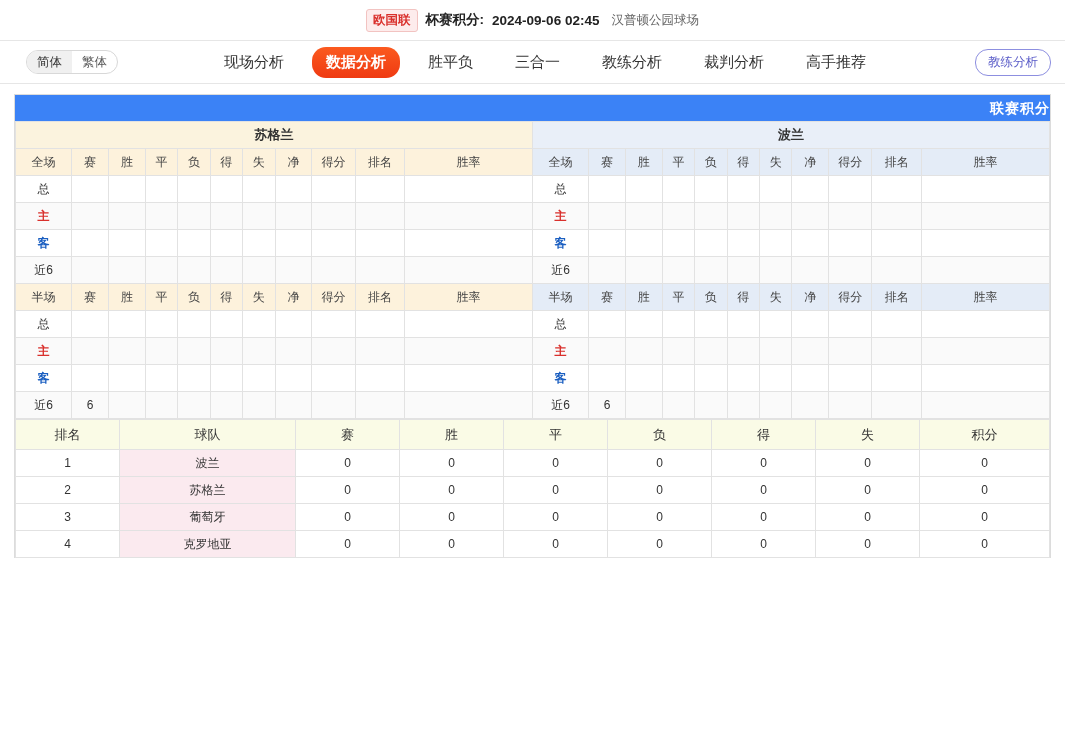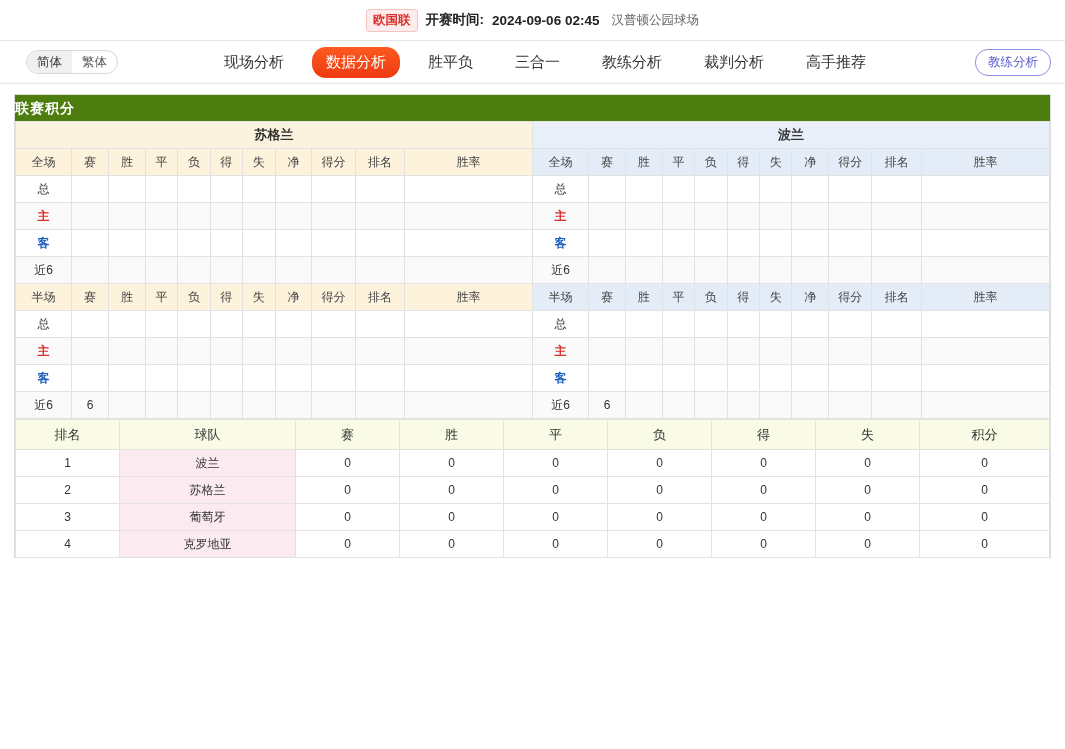"开赛时间:" span.kick-label { text: 开赛时间 -> 杯赛积分 }
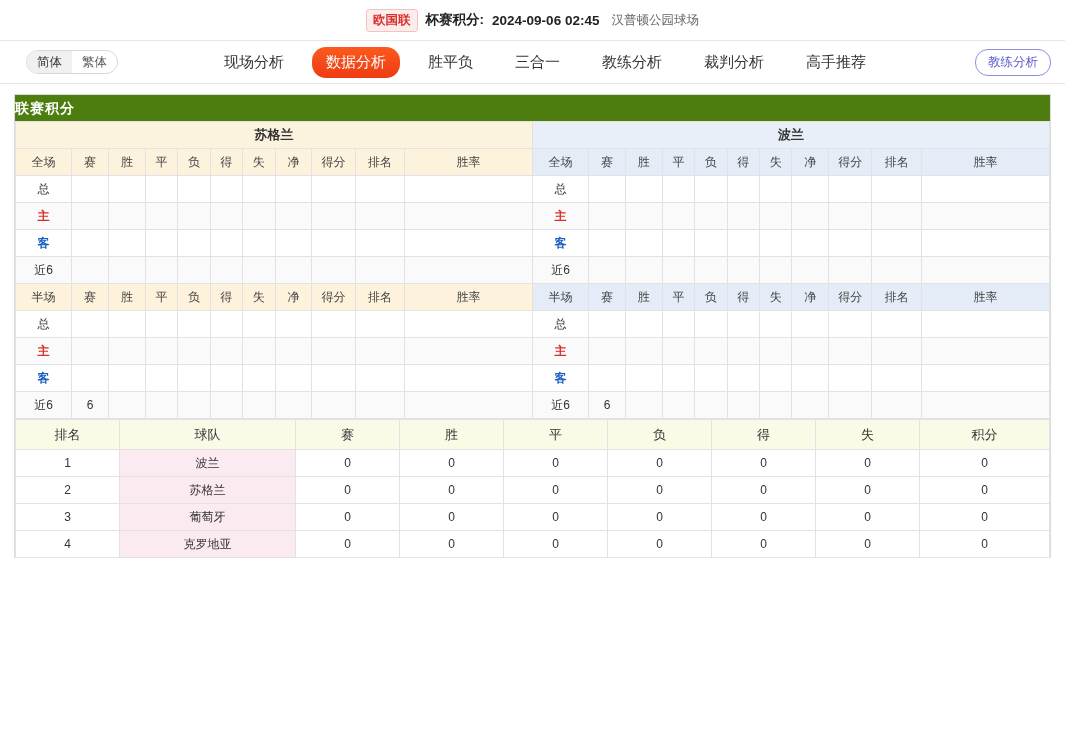"数据分析" .nav-item.active { font-weight: normal -> bold }
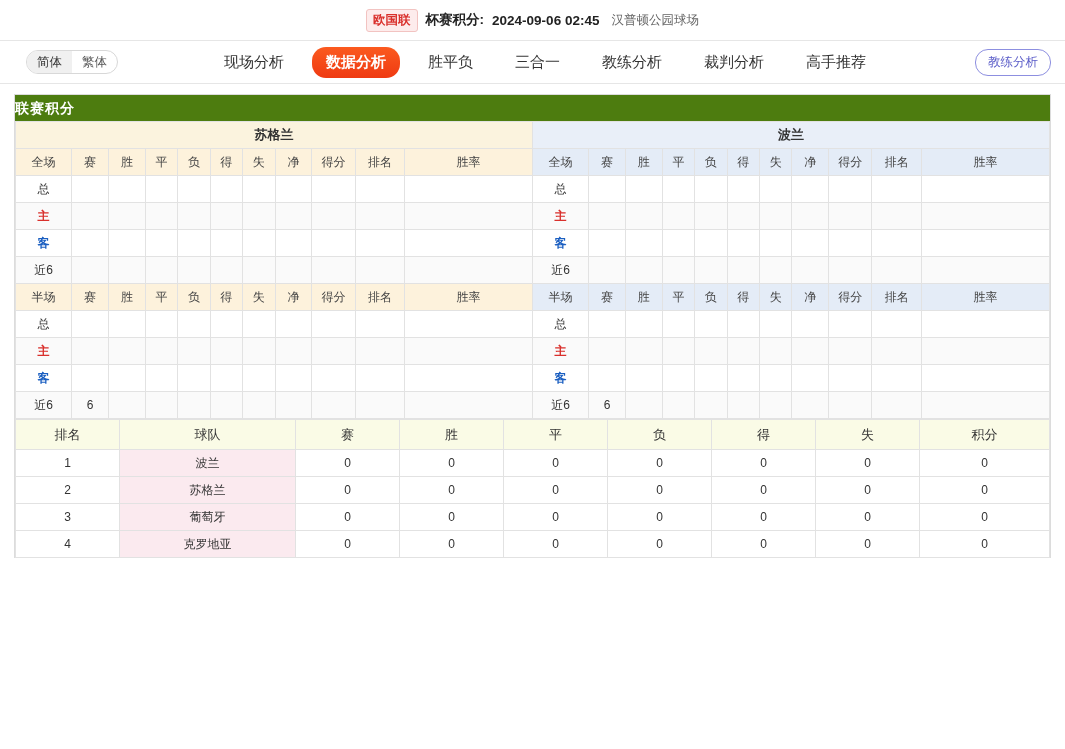"联赛积分" .section-title { background: #4d7c0f -> #3b82f6; text-align: left -> right }
